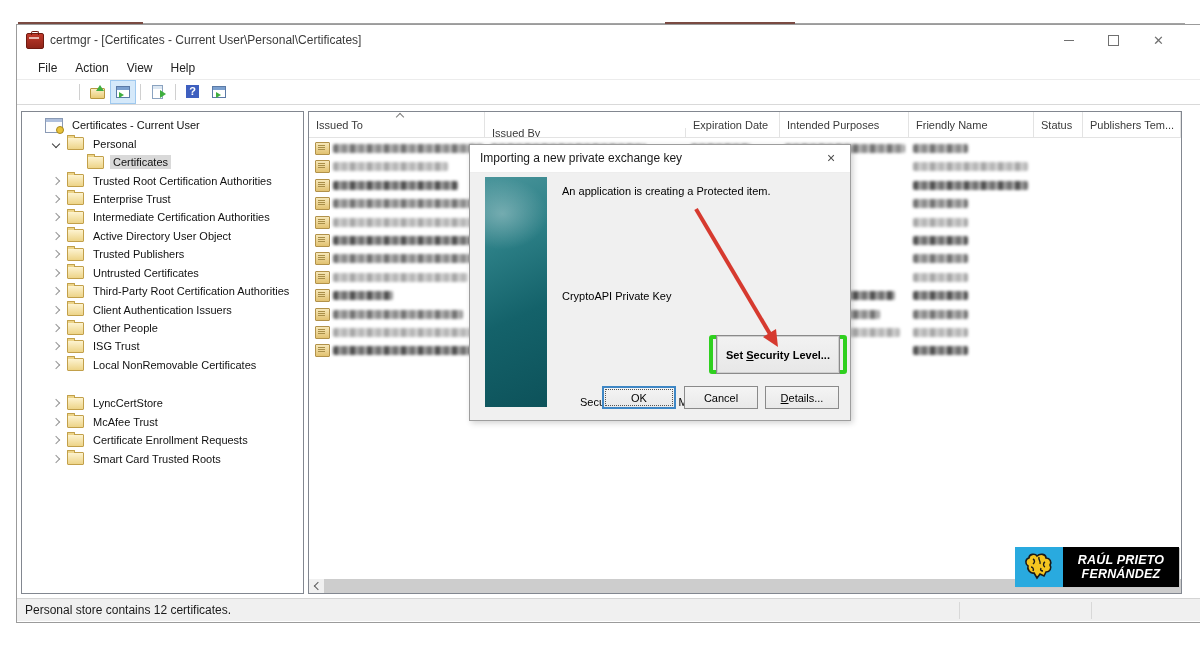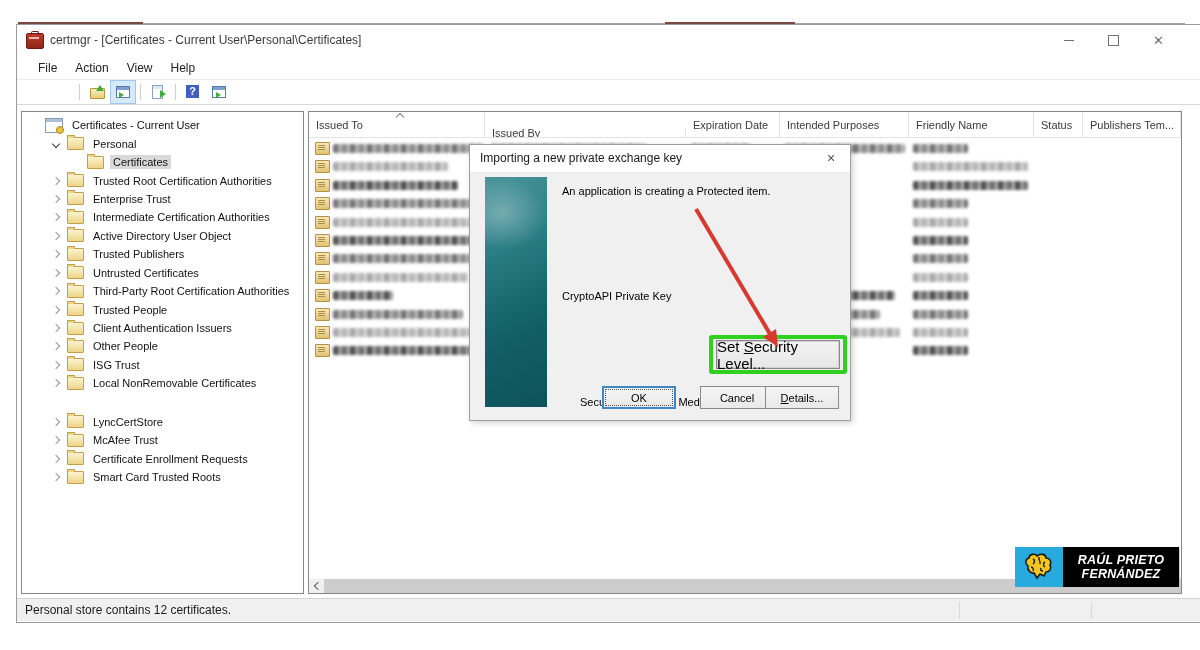"Trusted People" div.titem { html: <div> <span></span> <span></span> <span>Trusted People</span> </div> -> none }
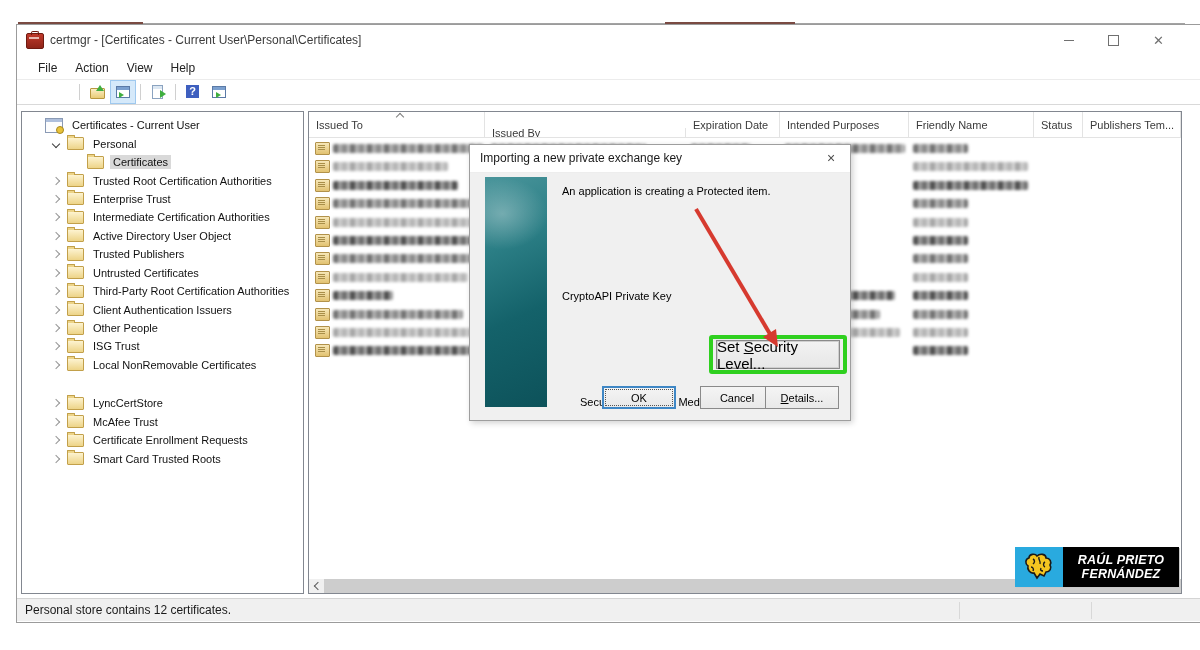"Set Security Level..." #btn-setsec { font-size: 15px -> 11px; font-weight: none -> bold; height: 29px -> 39px }
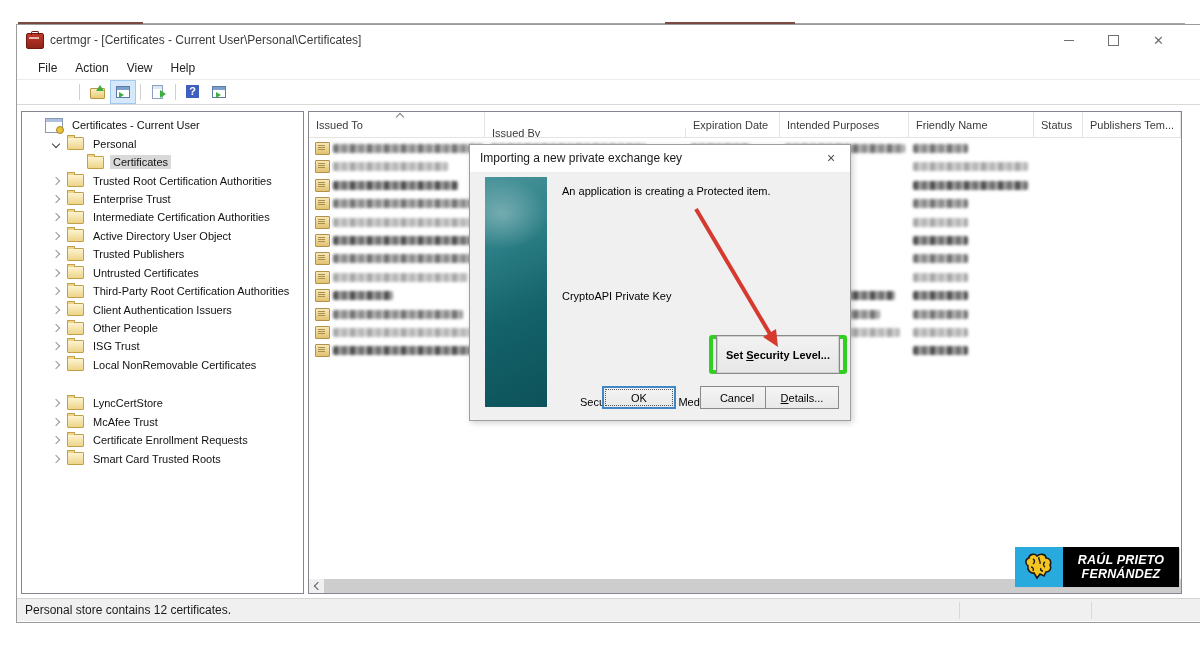"Cancel" #btn-cancel { margin-left: 16px -> none }
